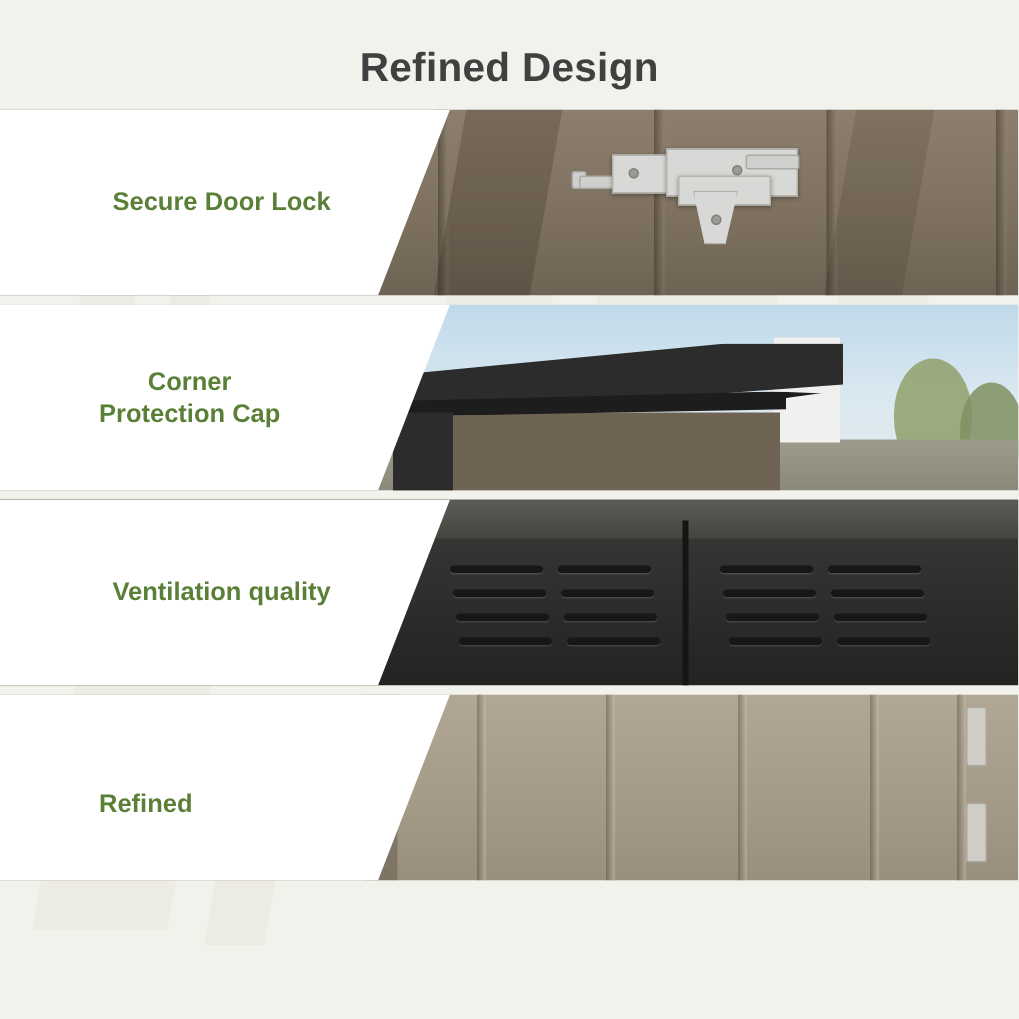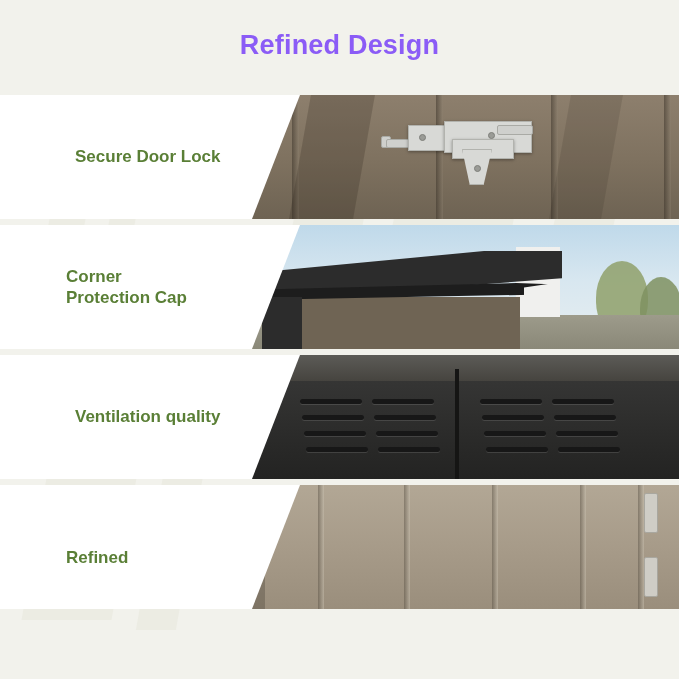"Refined Design" .title { color: #8b5cf6 -> #404040 }
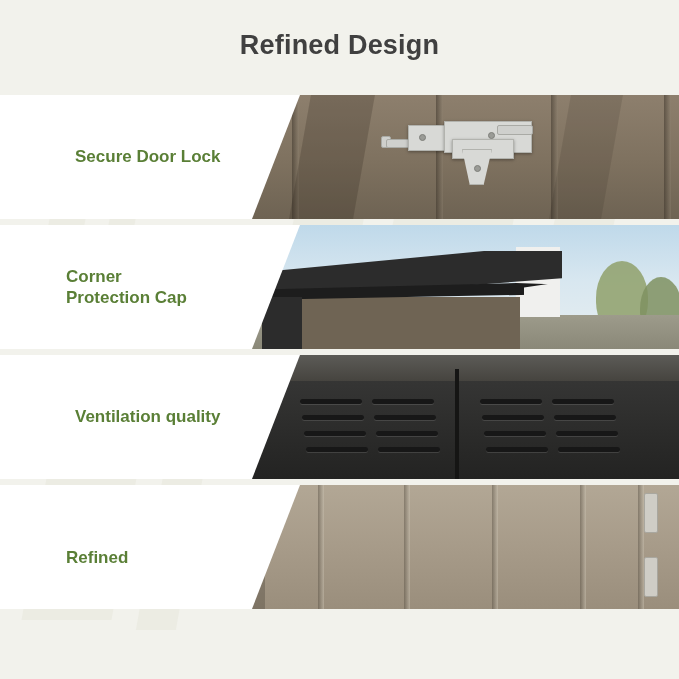"Secure Door Lock" .rows { margin-top: 34px -> 12px }
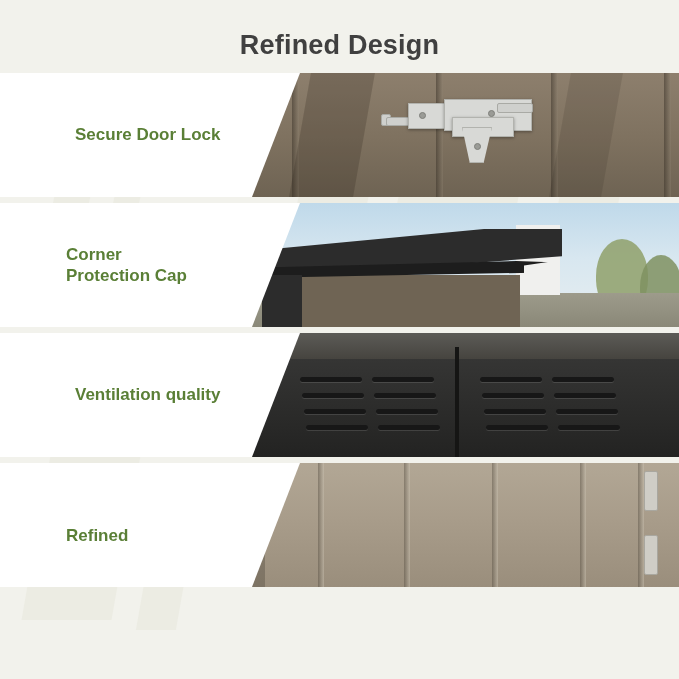"Corner" .label-text.center { text-align: left -> center }
